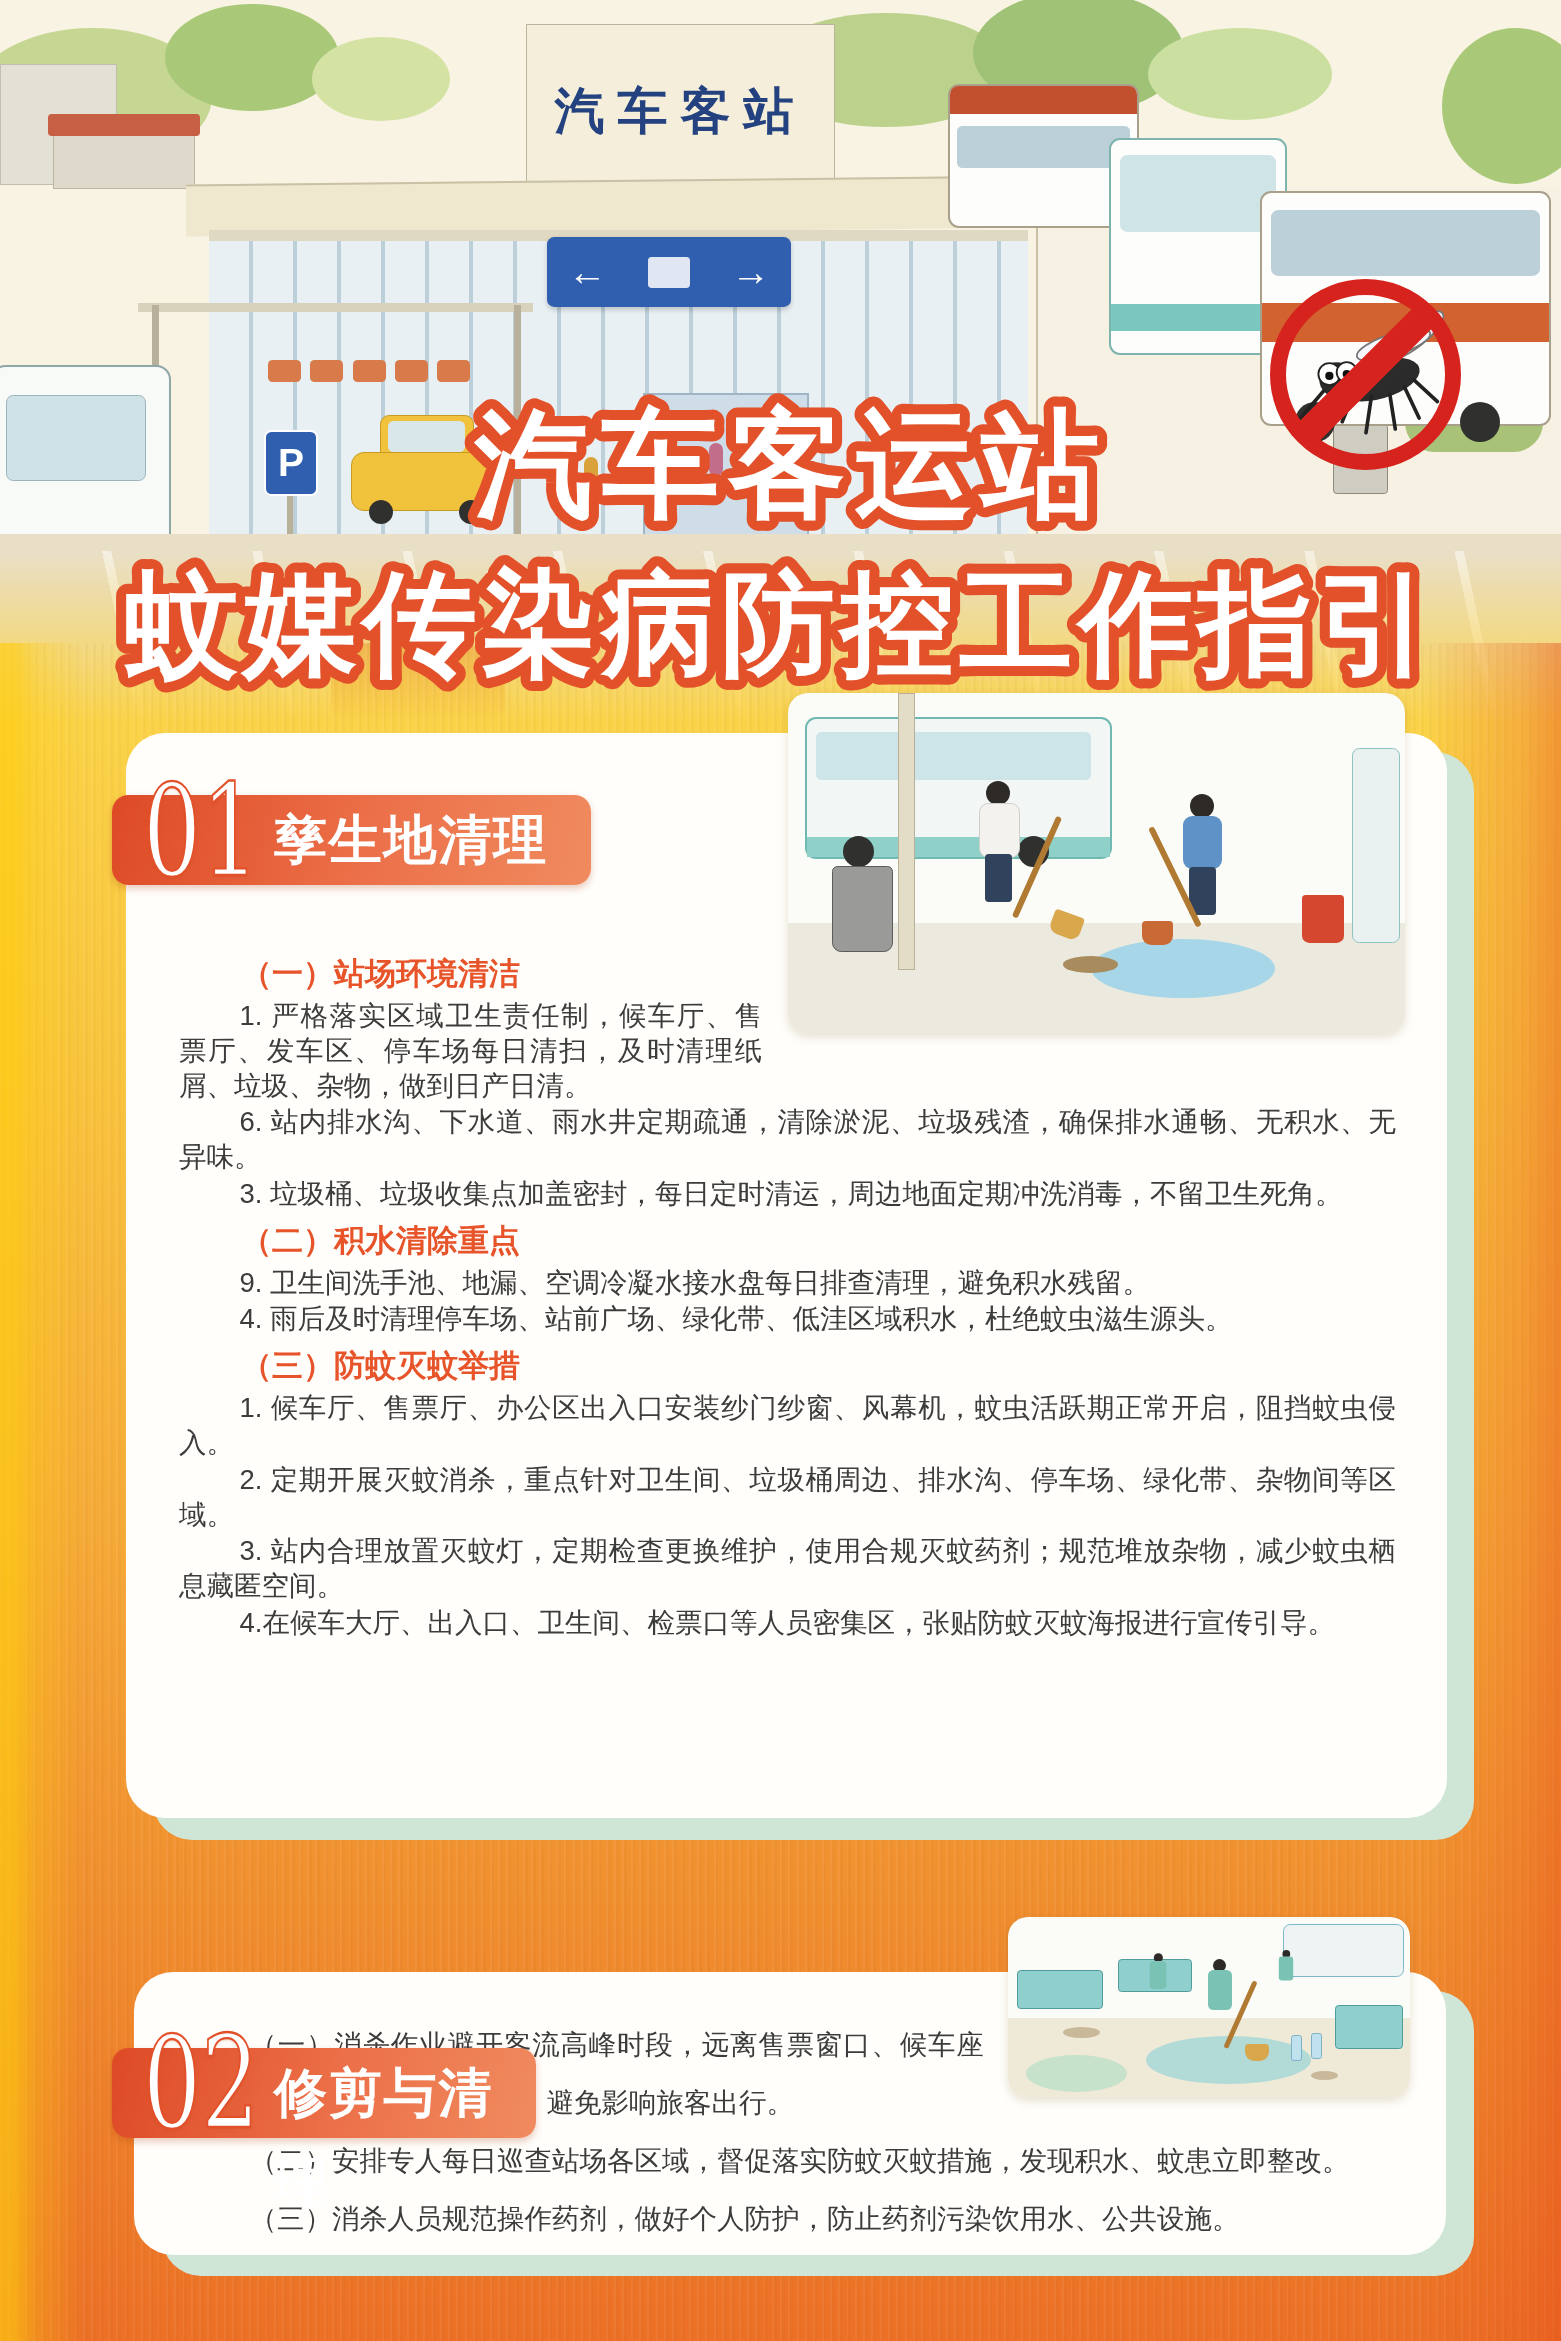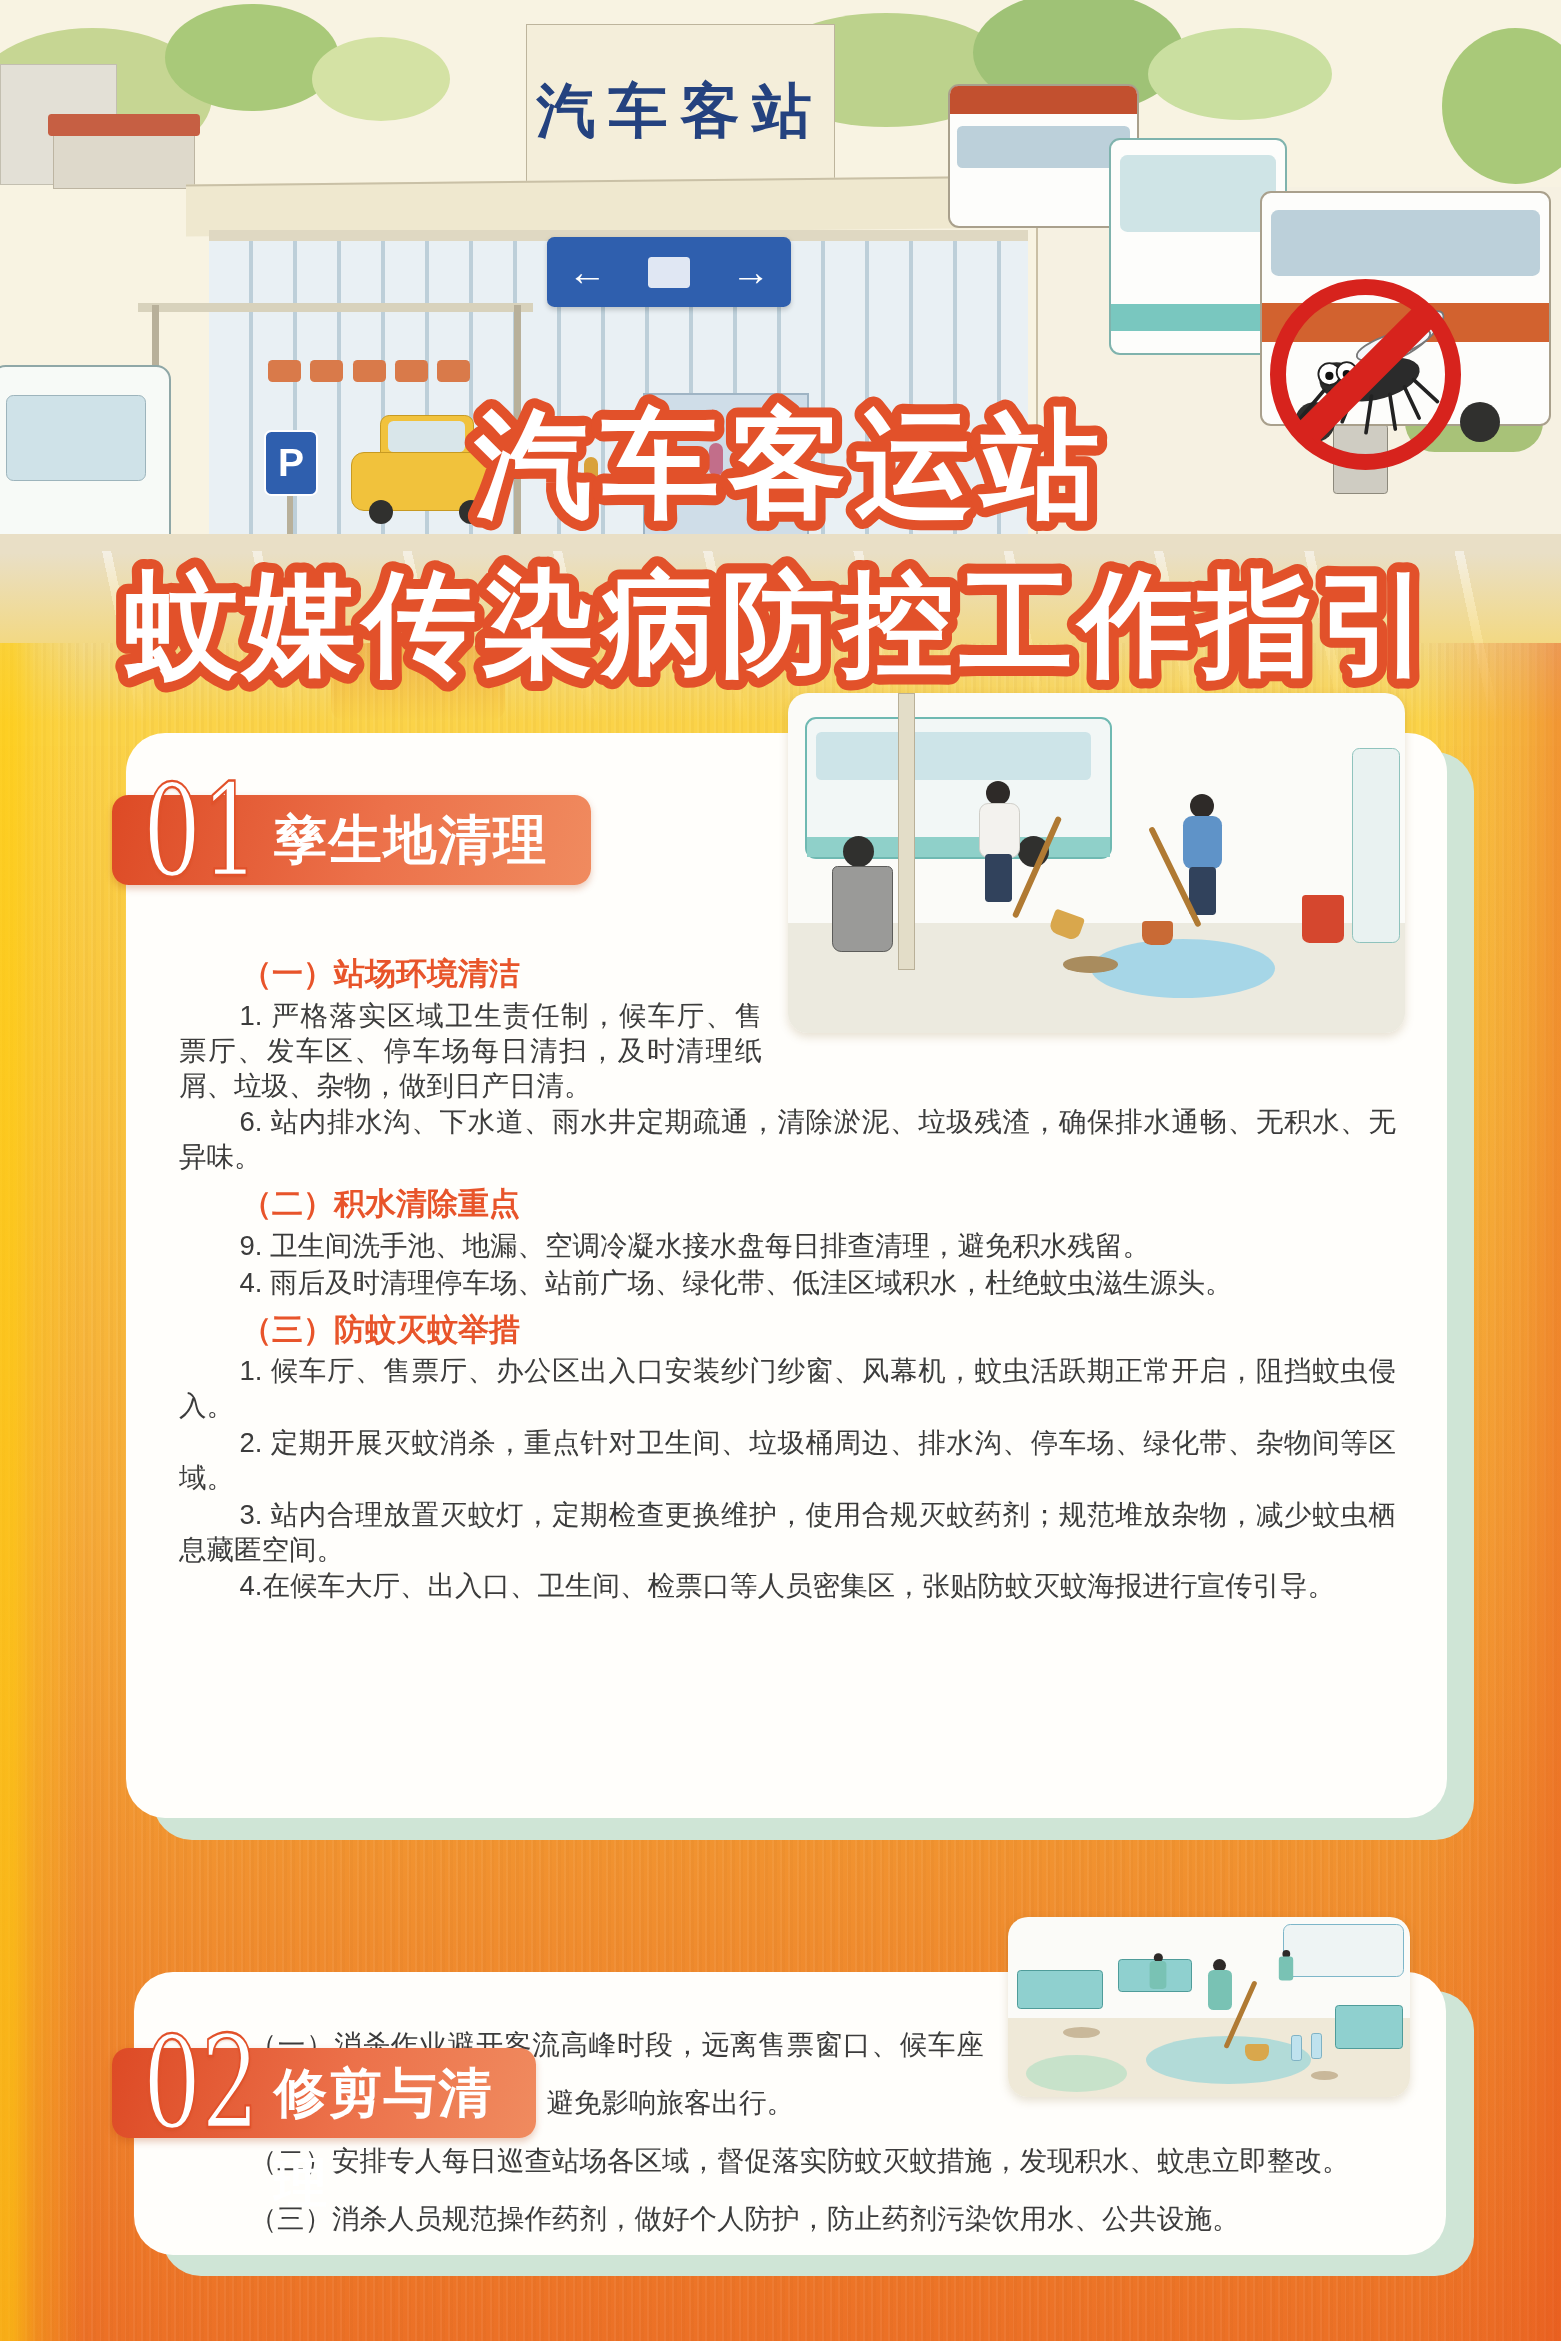"汽车客站" .tower span { font-size: 59px -> 50px }
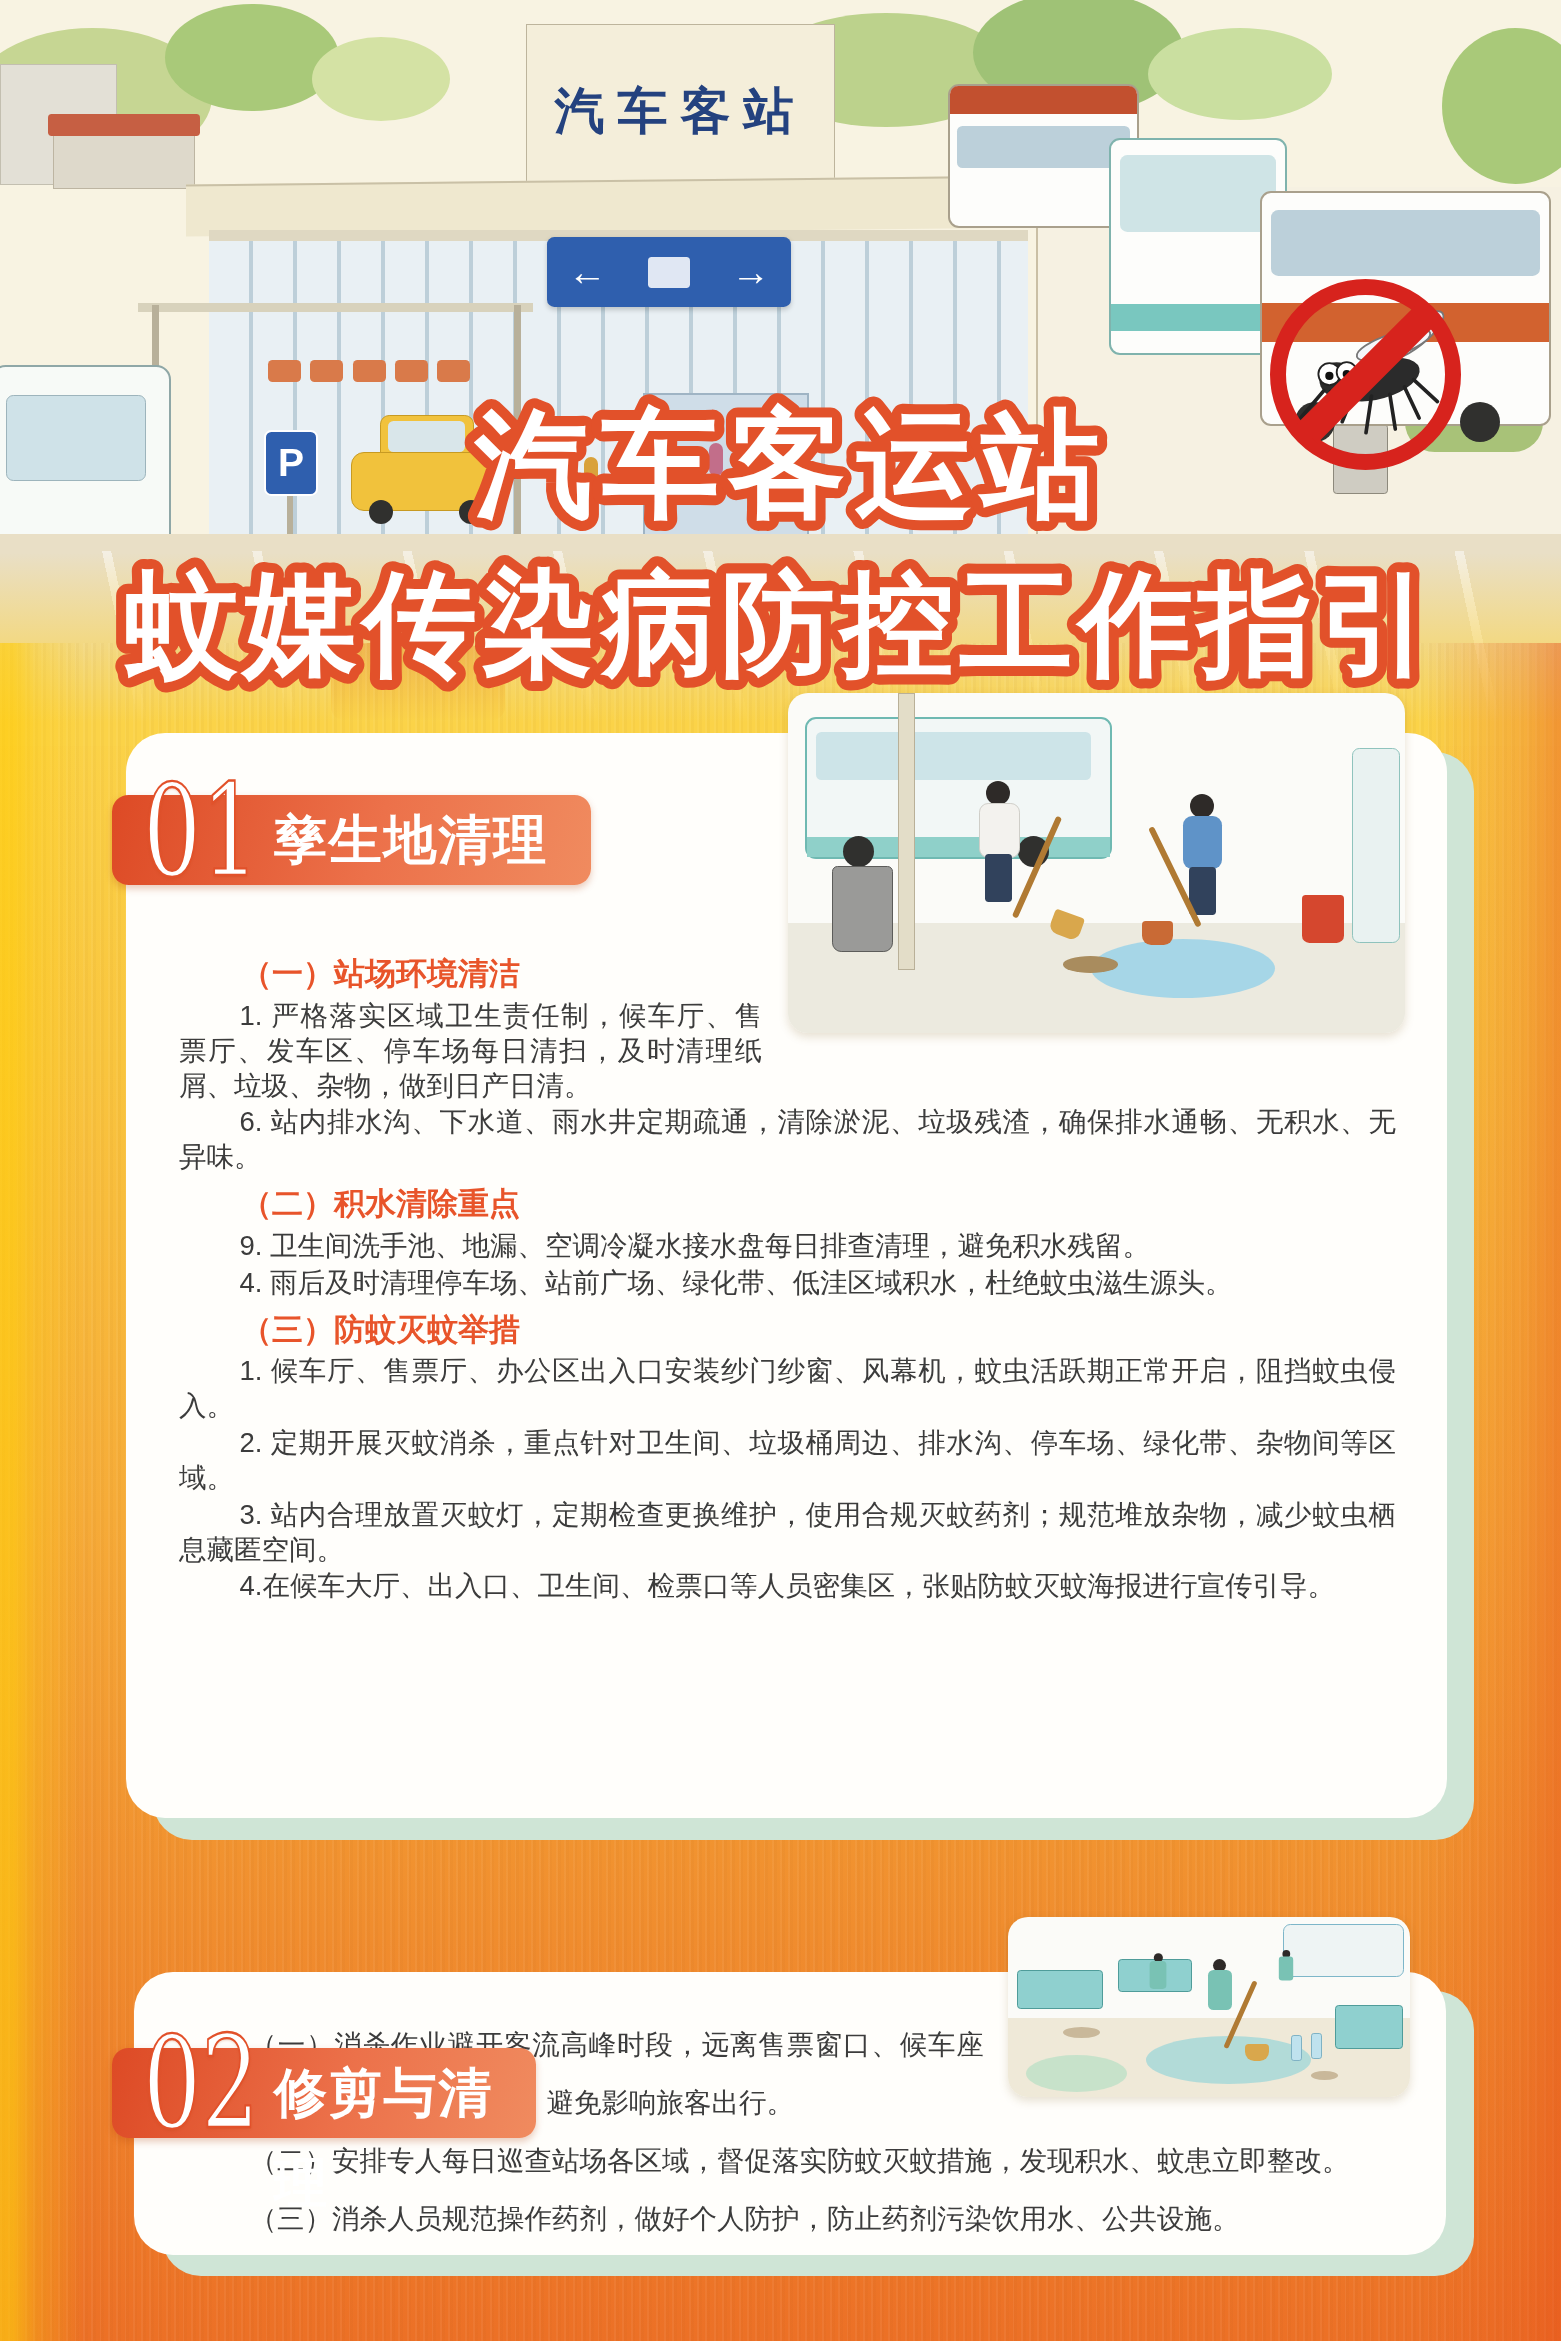"3. 垃圾桶、垃圾收集点加盖密封，每日定时清运，周边地面定期冲洗消毒，不留卫生死角。" p { html: none -> <p>3. 垃圾桶、垃圾收集点加盖密封，每日定时清运，周边地面定期冲洗消毒，不留卫生死角。</p> }
